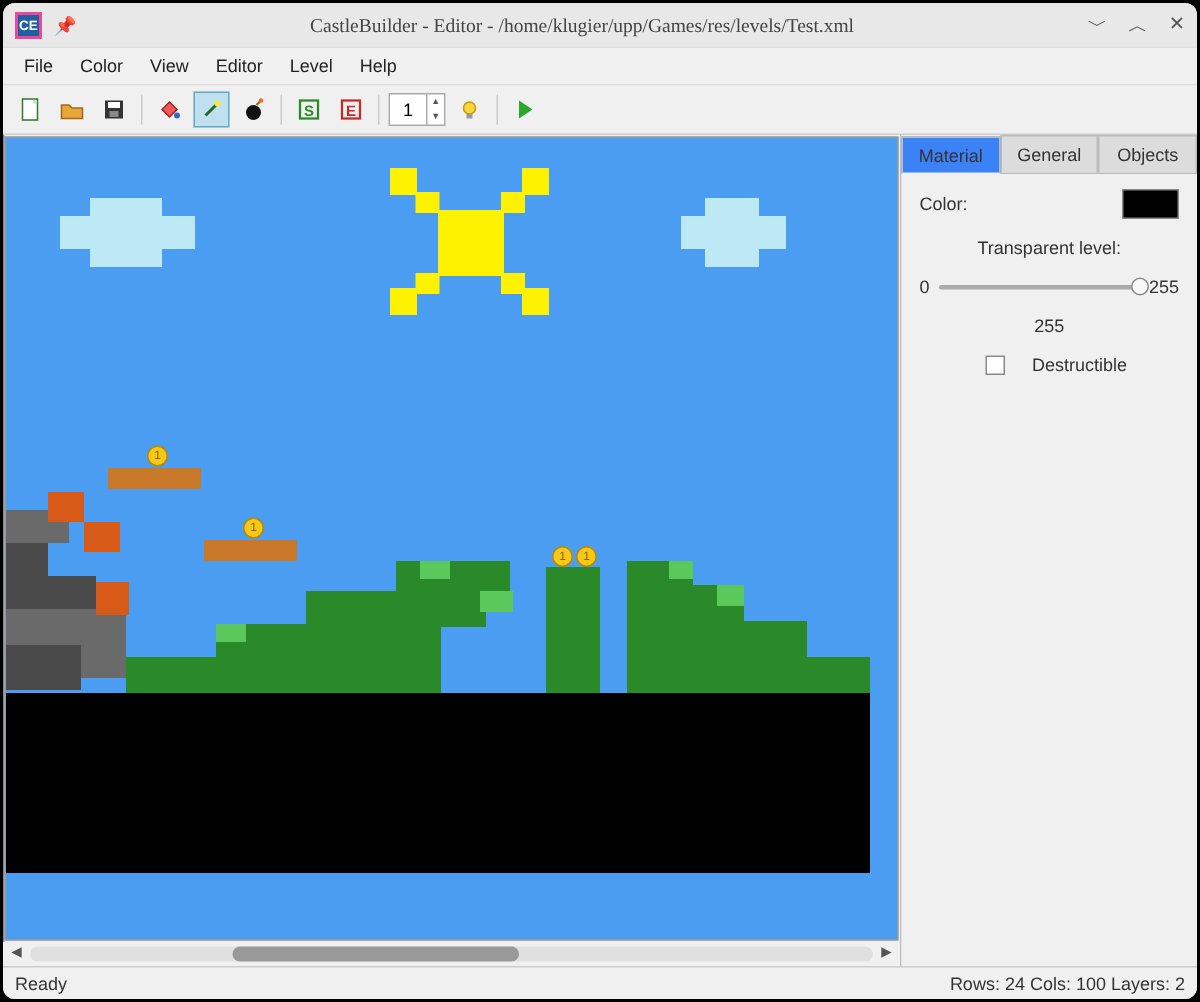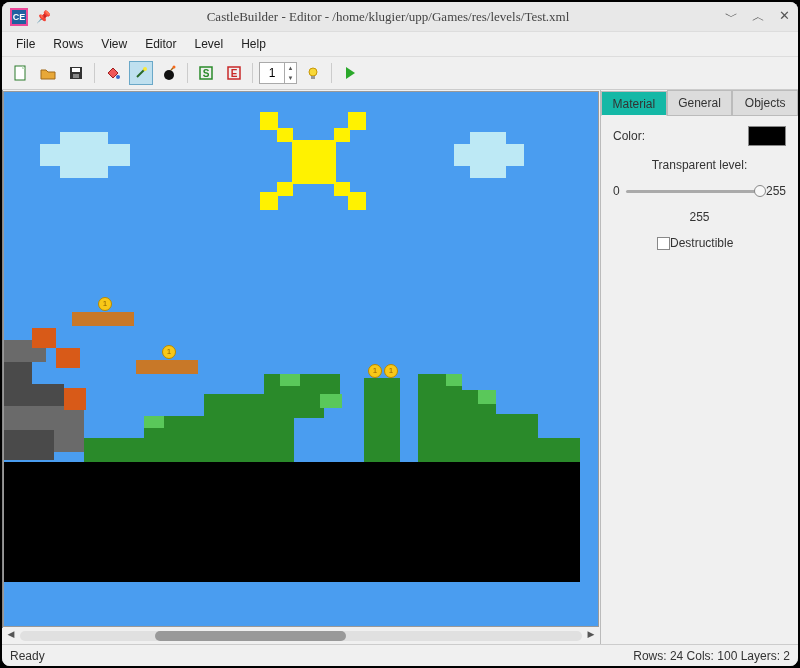"Rows" div.menu-item { text: Rows -> Color }
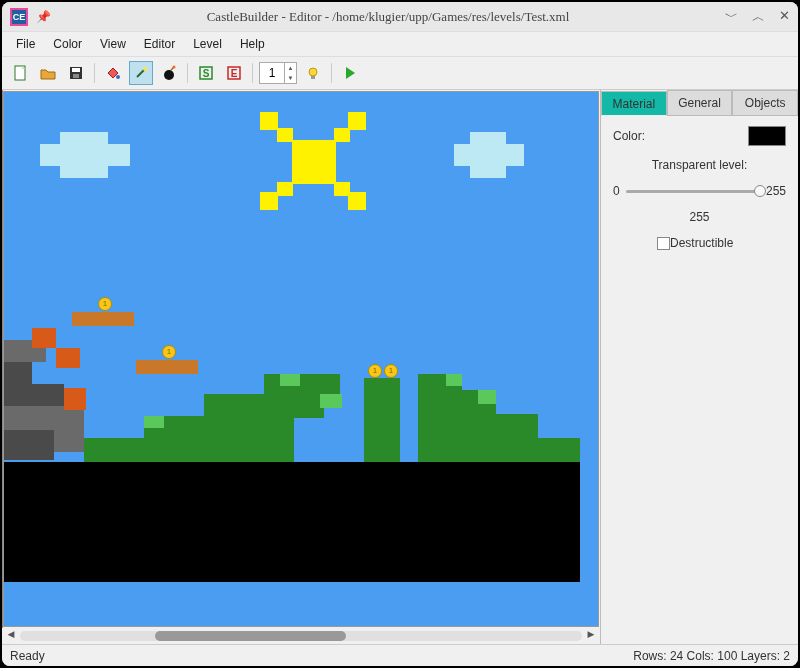"Material" .tab.active { background: #14b8a6 -> #3b82f6 }
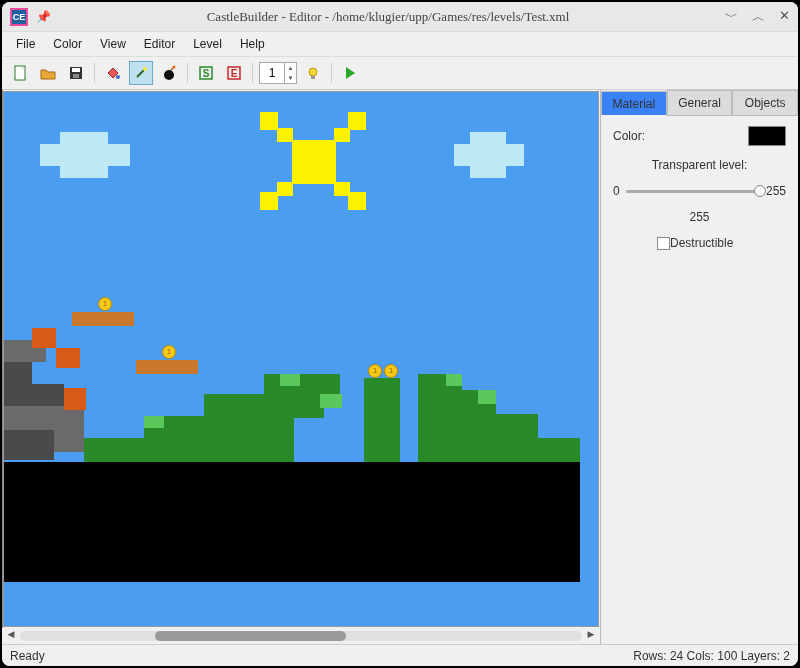"Destructible" .checkbox-row { gap: 0 -> 18px }
